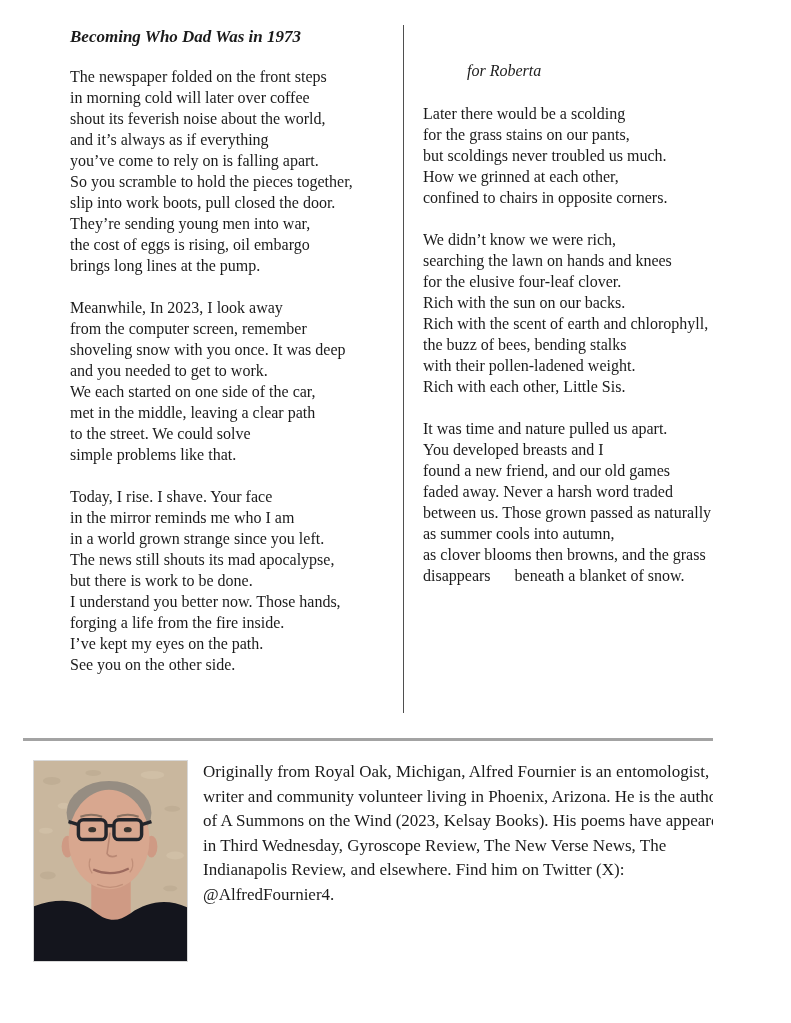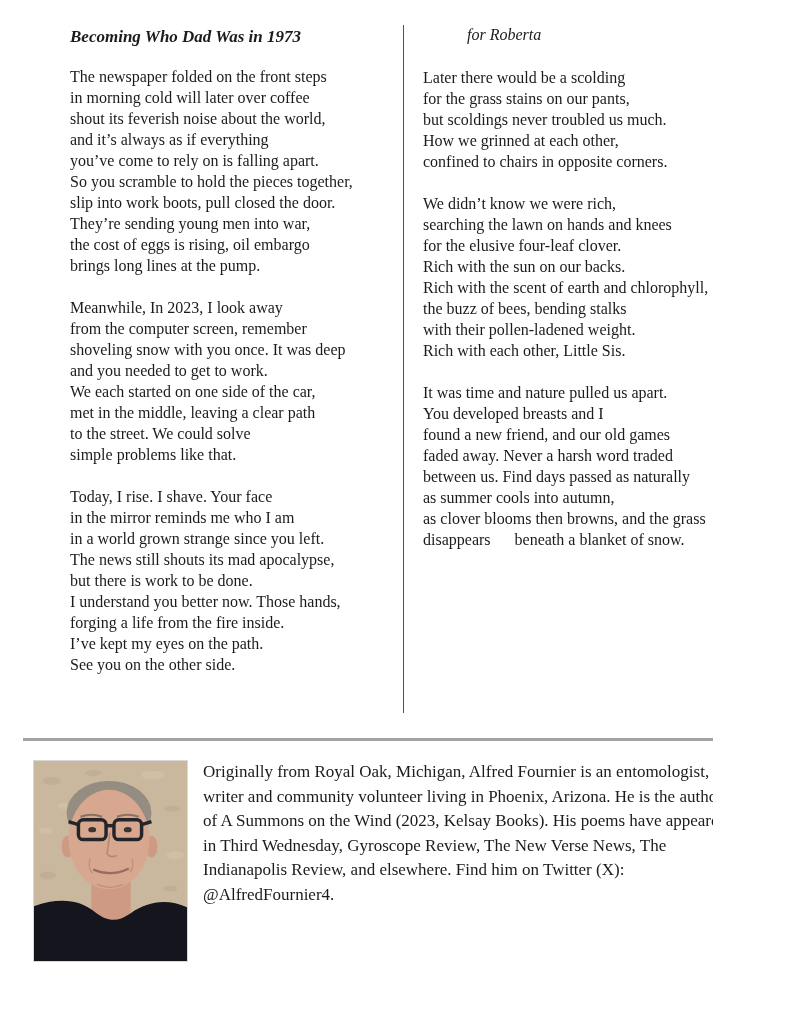"for Roberta" .dedication { margin-top: none -> 36px }
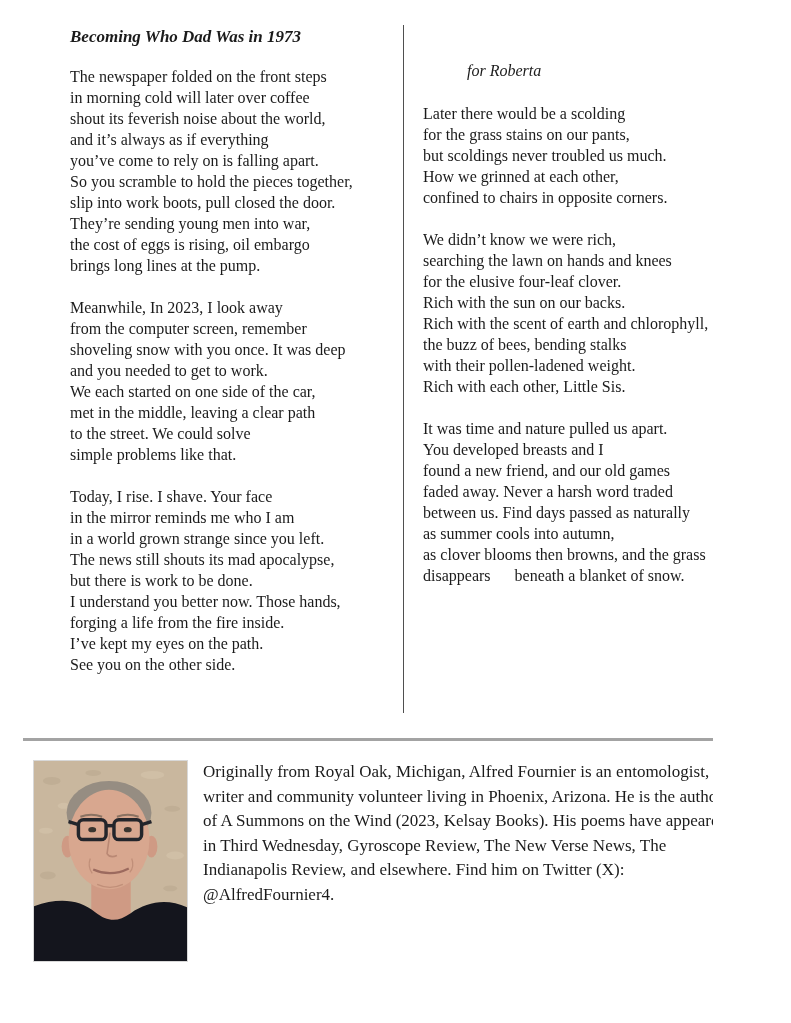"It was time and nature" div.stanza { text: Find days -> Those grown }
